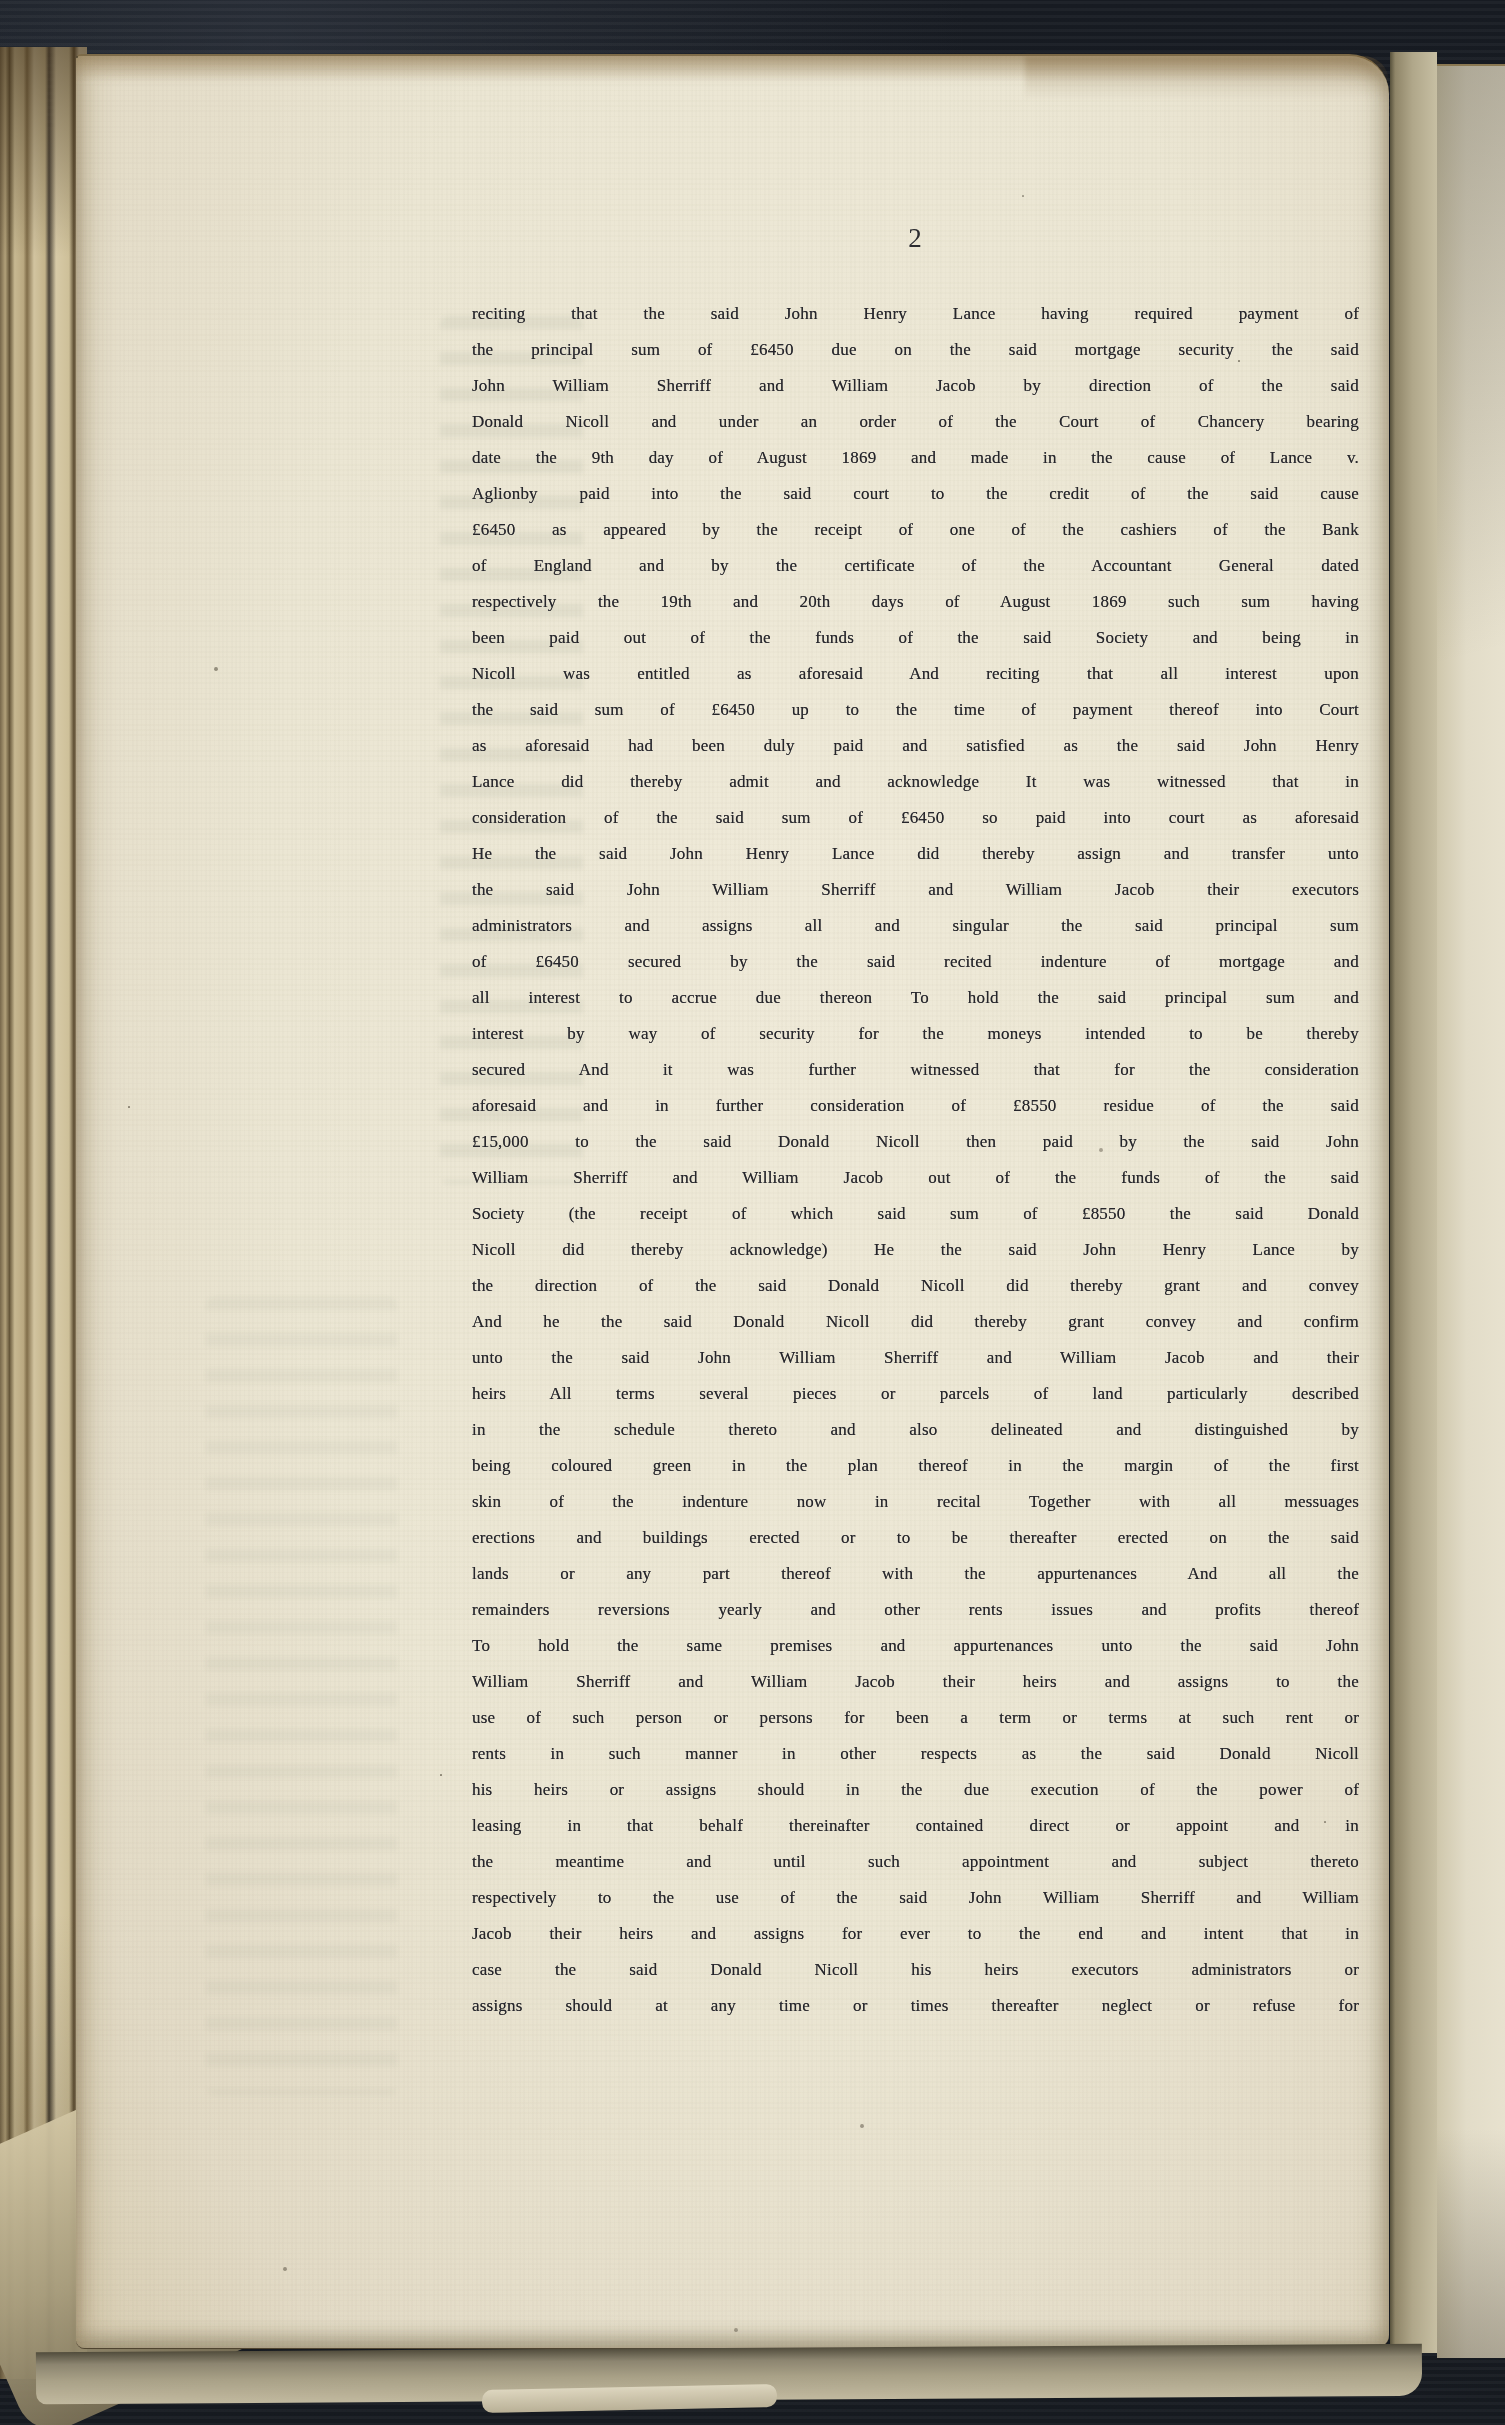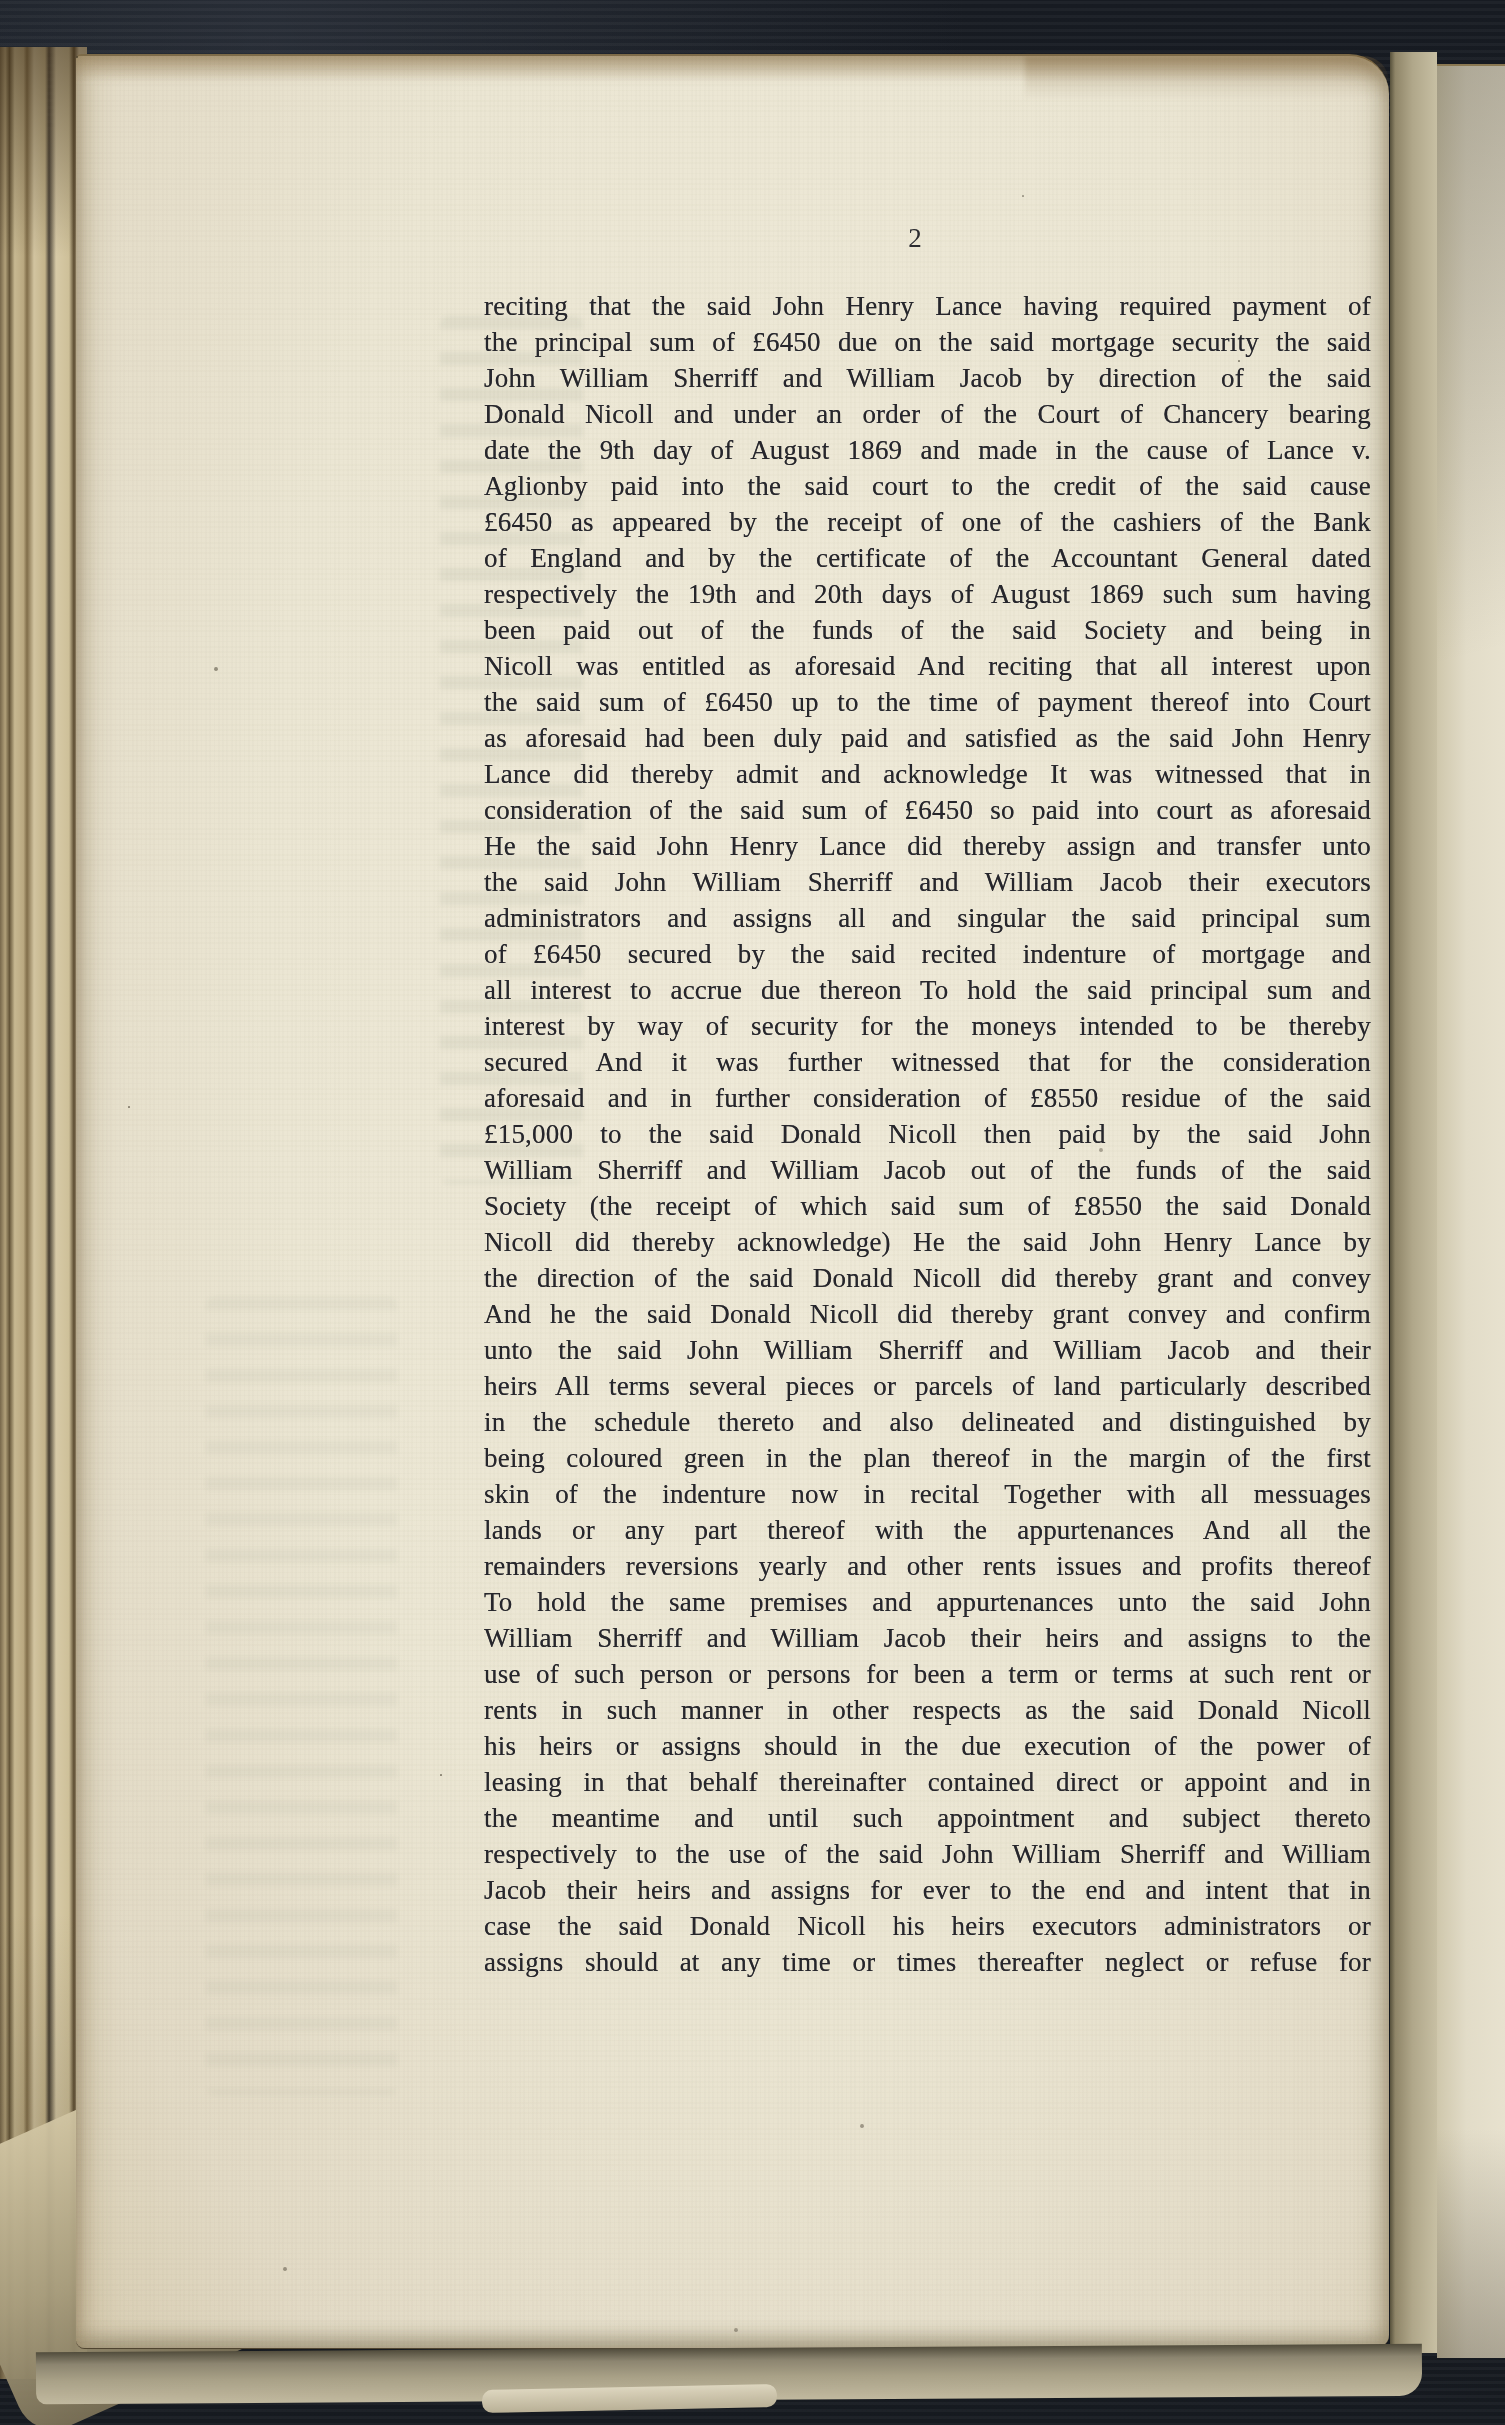"reciting that the said John" .text-block { font-size: 27px -> 17px; margin-left: 12px -> none; top: 232px -> 240px }
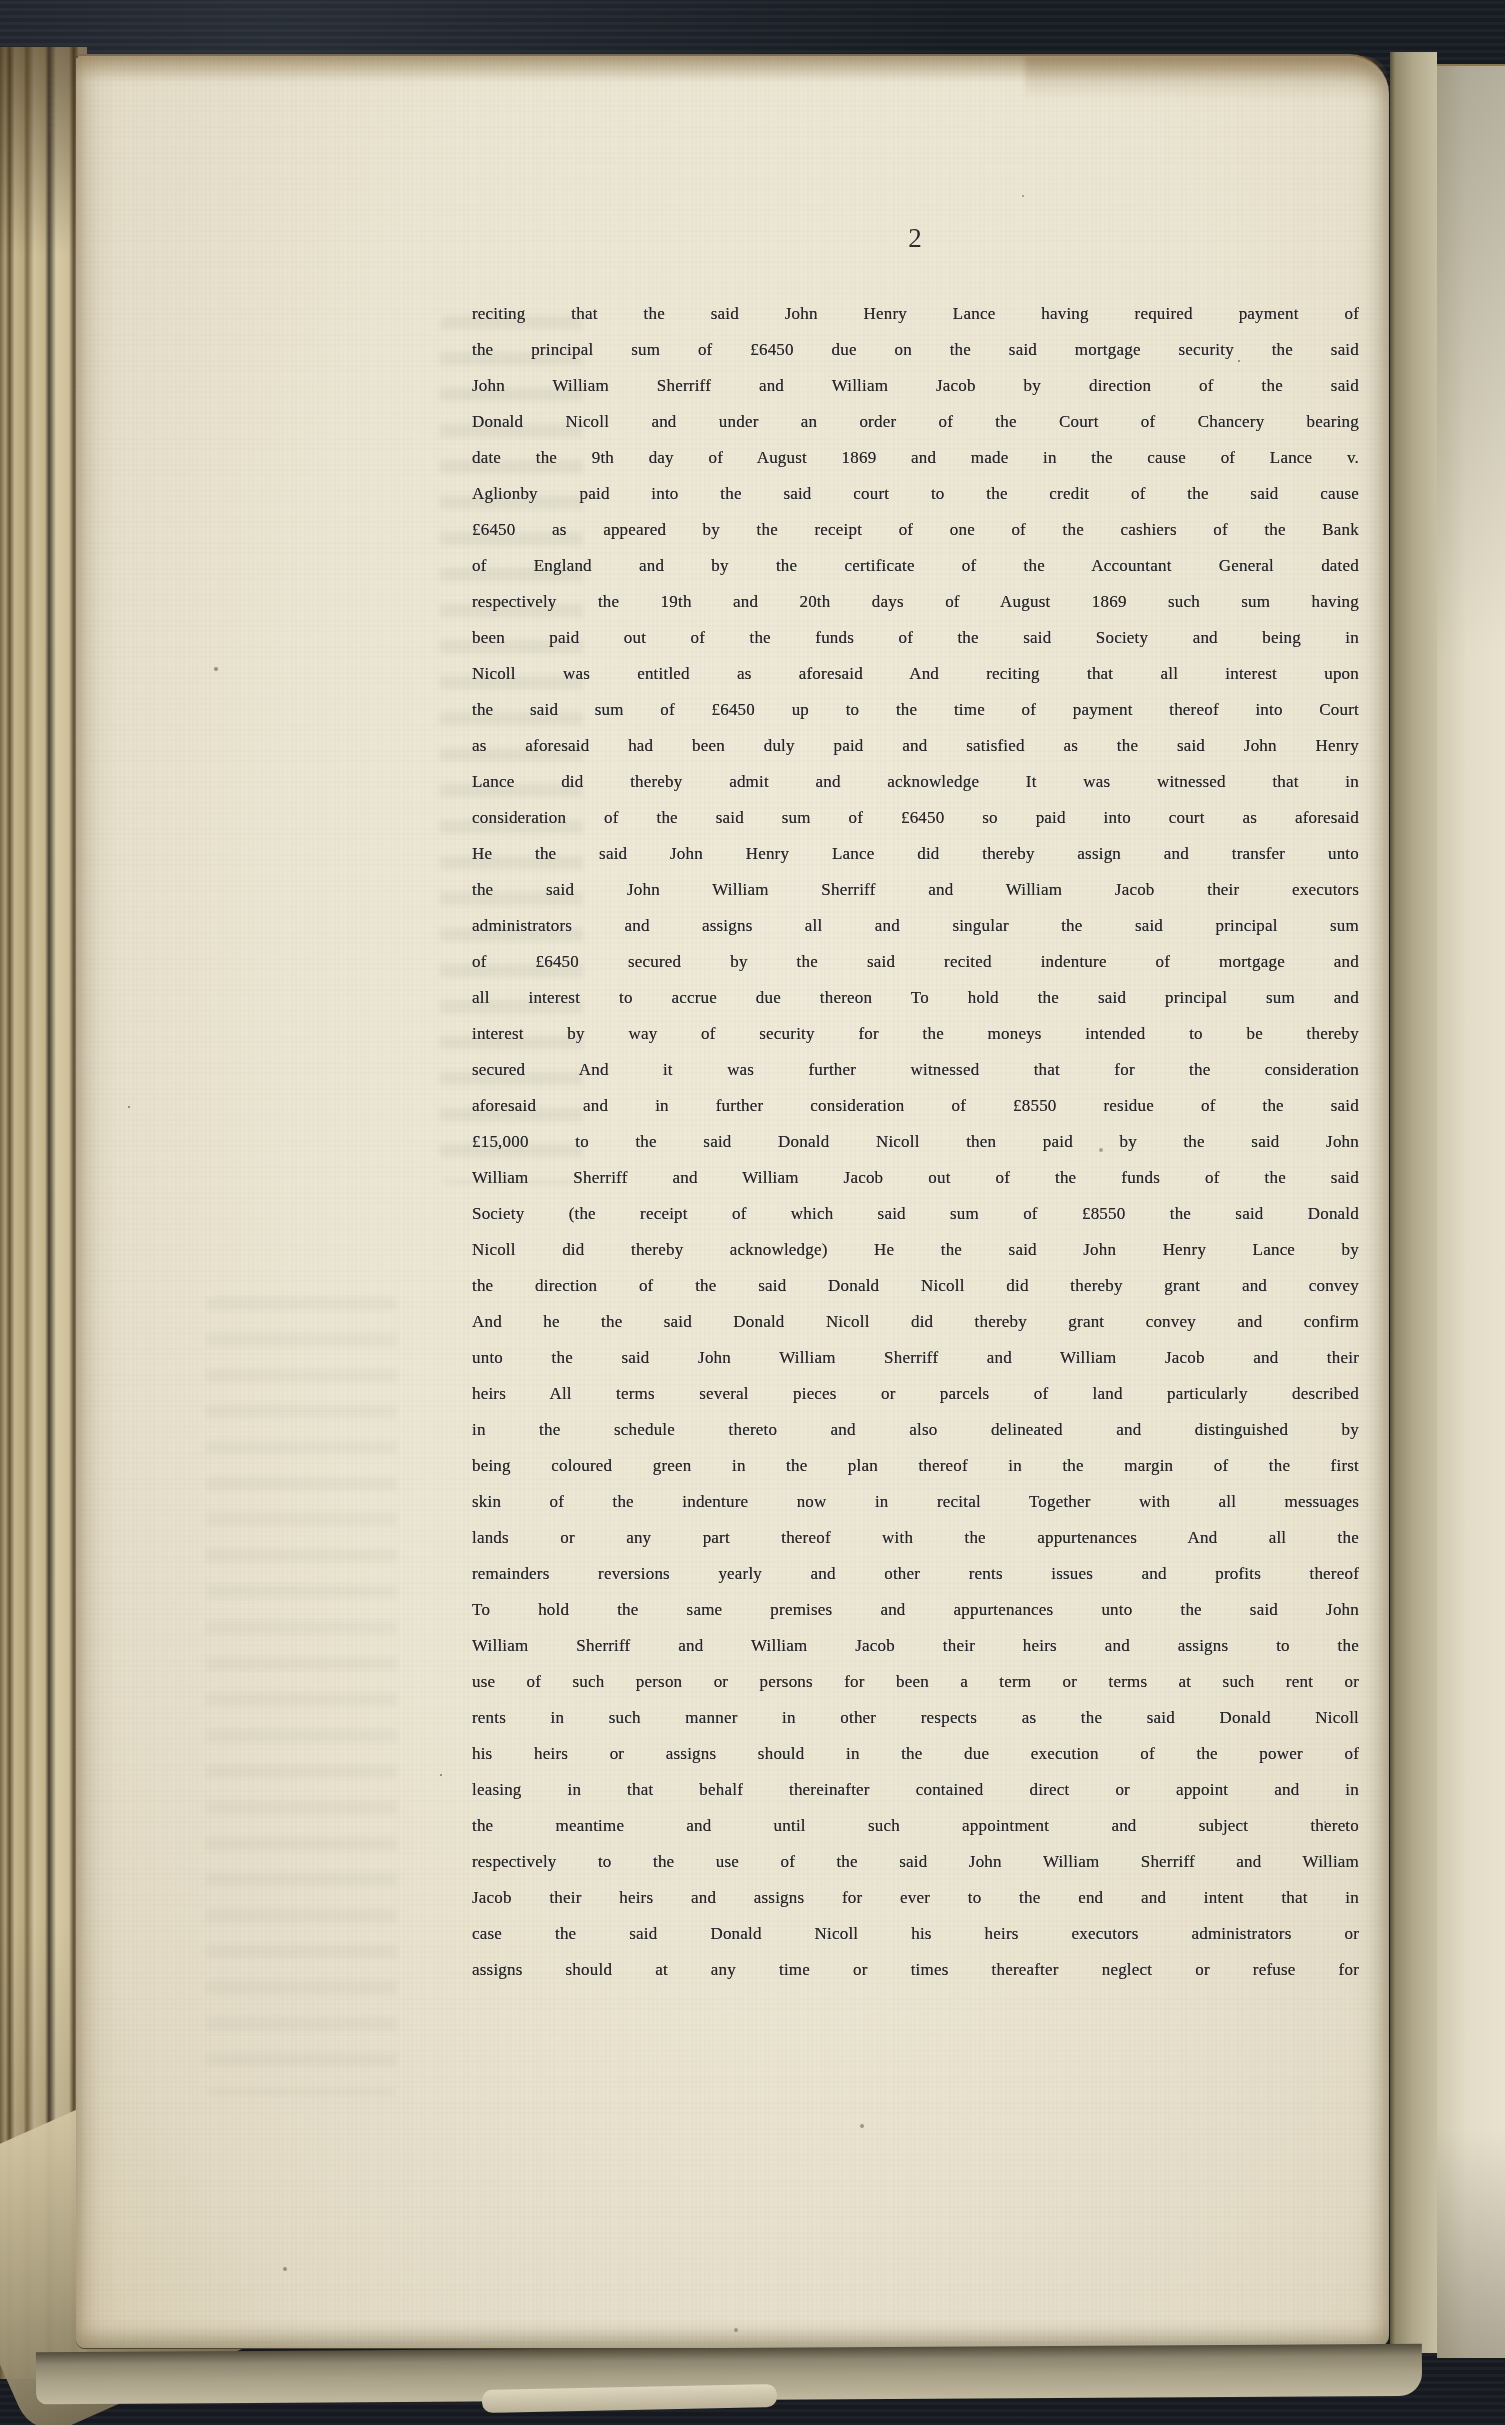"erections and buildings erected or" div.line { html: none -> <div>erections and buildings erected or to be thereafter erected on the said</div> }
